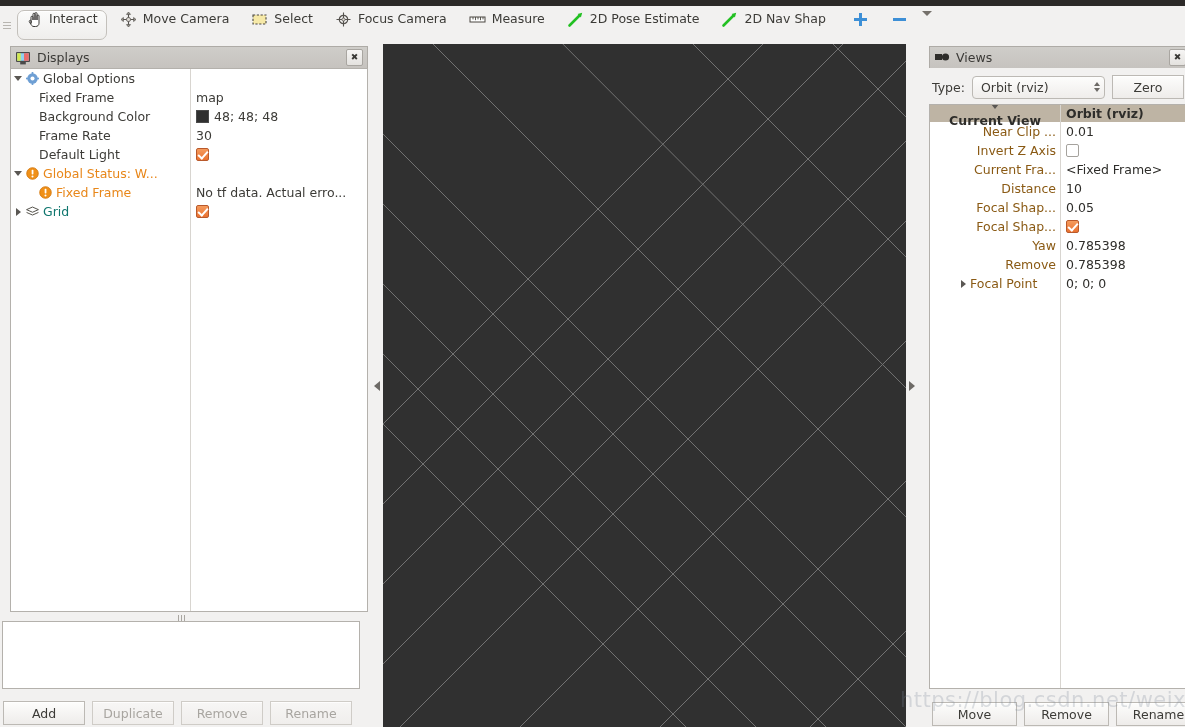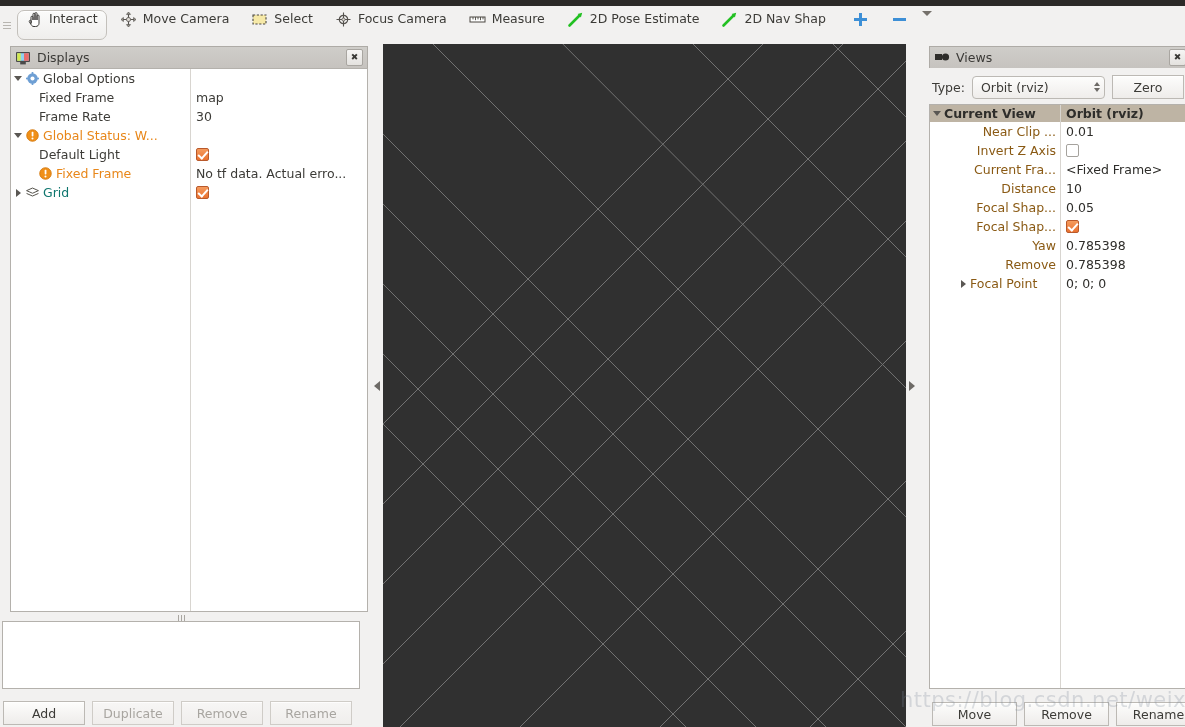"Background Color" div.row { html: none -> <div> <div> <span>Background Color</span> </div> <div> <span></span> <span>48; 48; 48</span> </div> </div> }
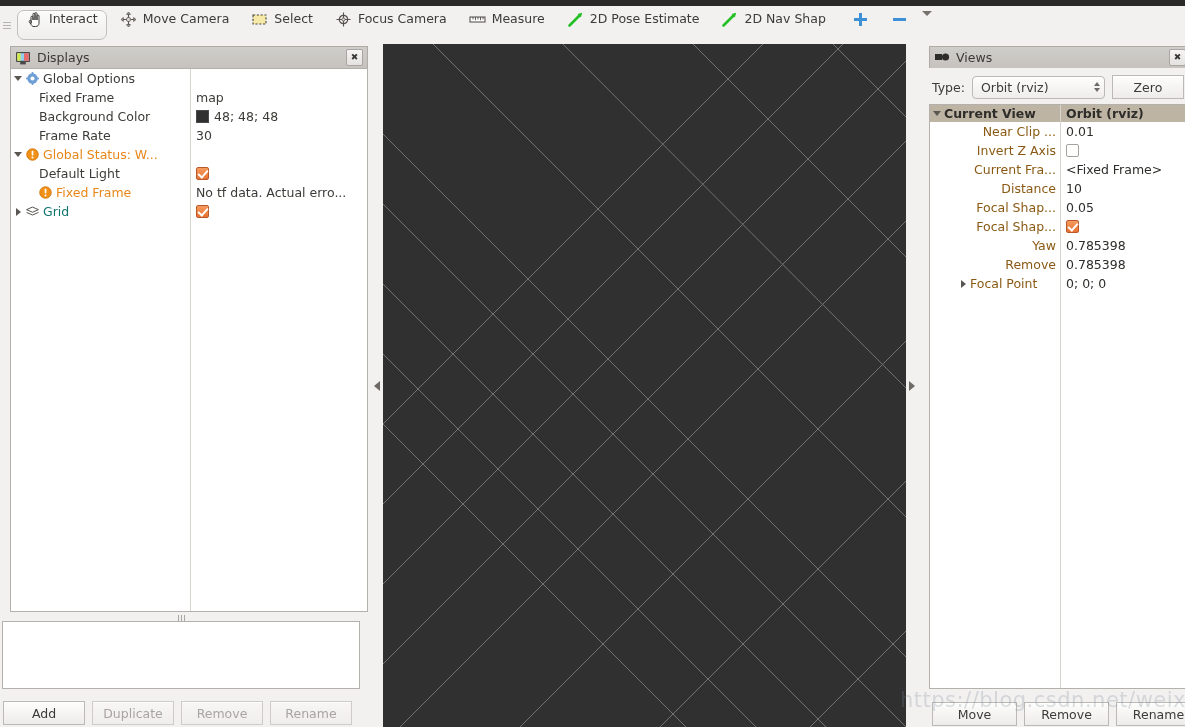"Current View" .vhead .c1 { flex-direction: none -> column }
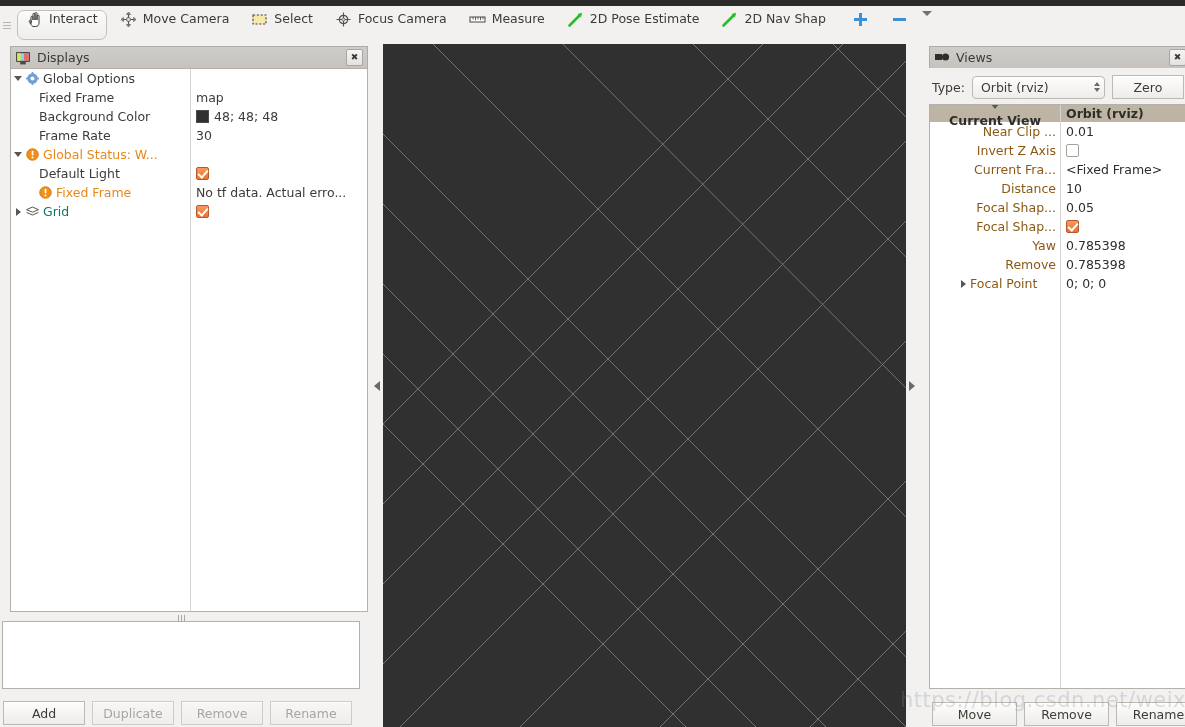"Global Status: W..." div.row { order: before "Default Light" -> after "Default Light" }
